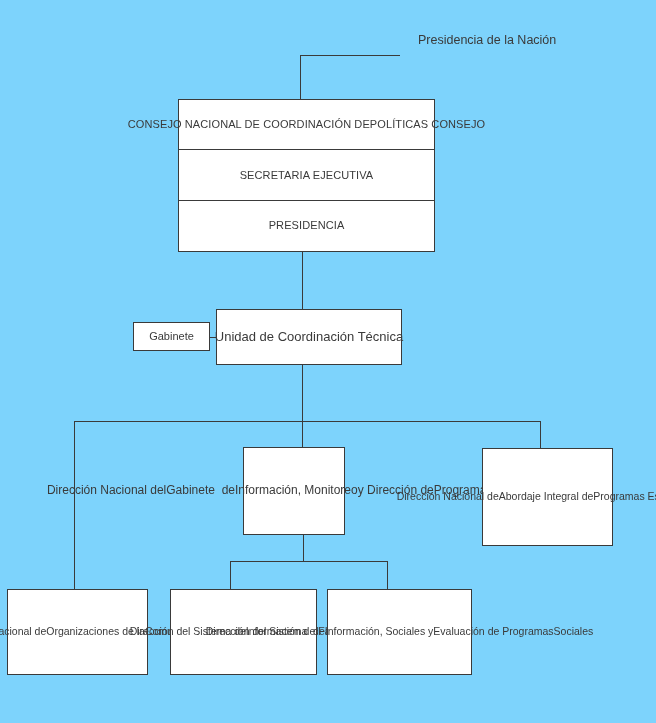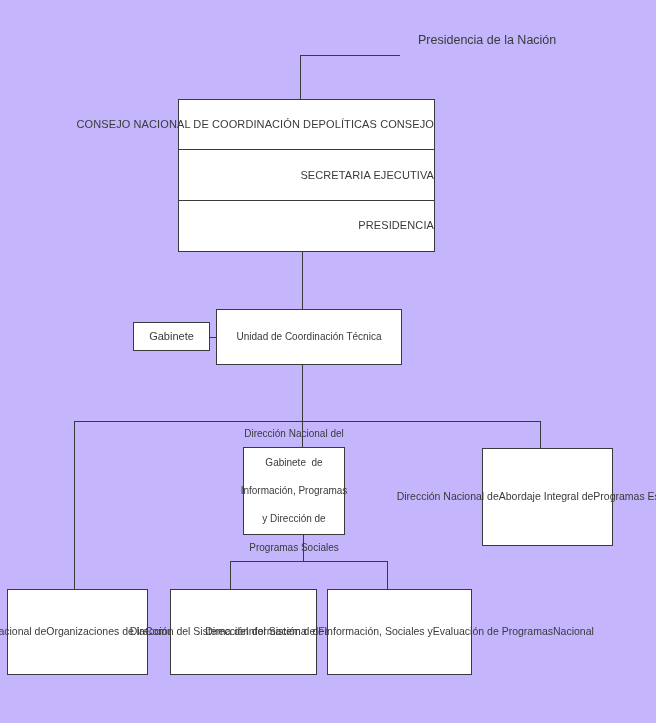"Presidencia de la Nación" .canvas { background: #c4b5fd -> #7dd3fc }
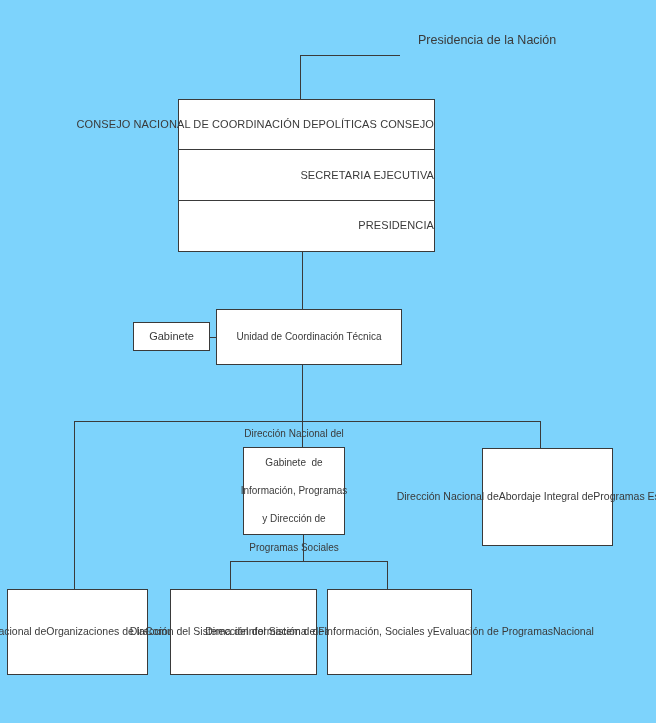"CONSEJO NACIONAL DE COORDINACIÓN DE" .stack-row { justify-content: flex-end -> center }
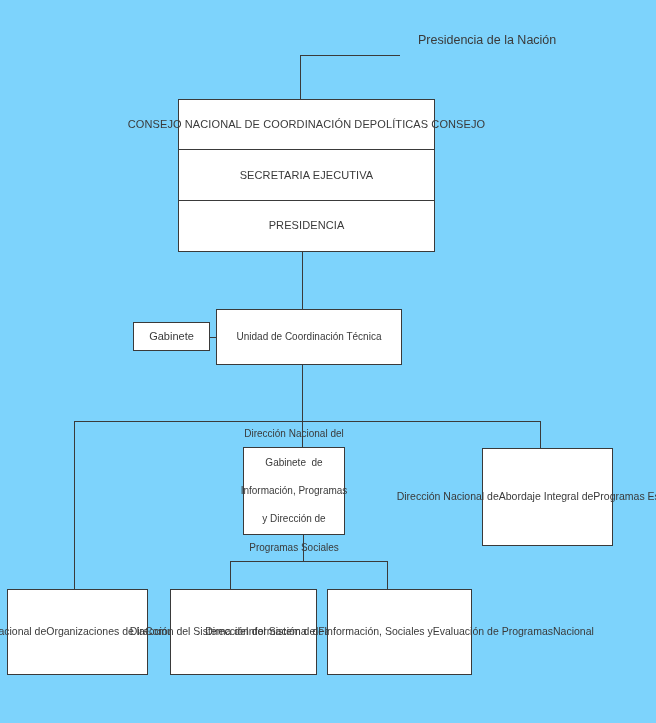"Unidad de Coordinación Técnica" .unidad { font-size: 10px -> 13px }
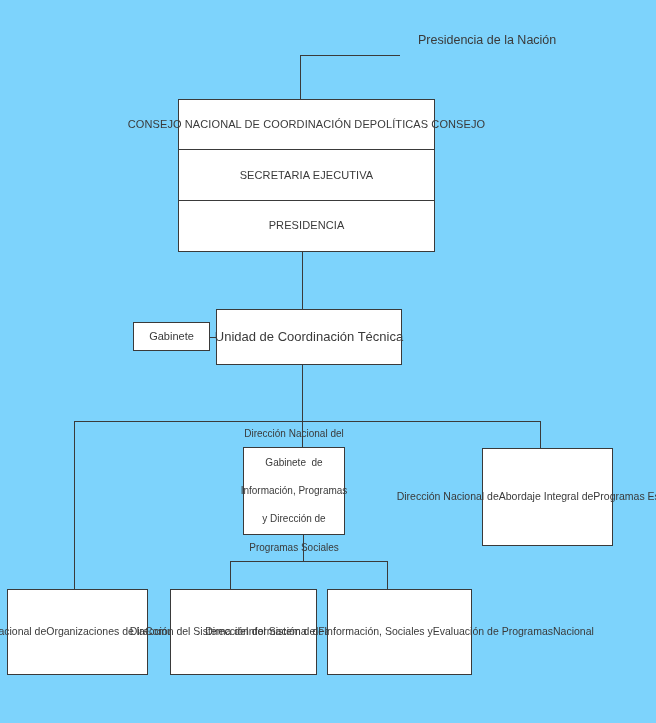"Dirección Nacional del" .central { flex-direction: column -> none; font-size: 10px -> 12px }
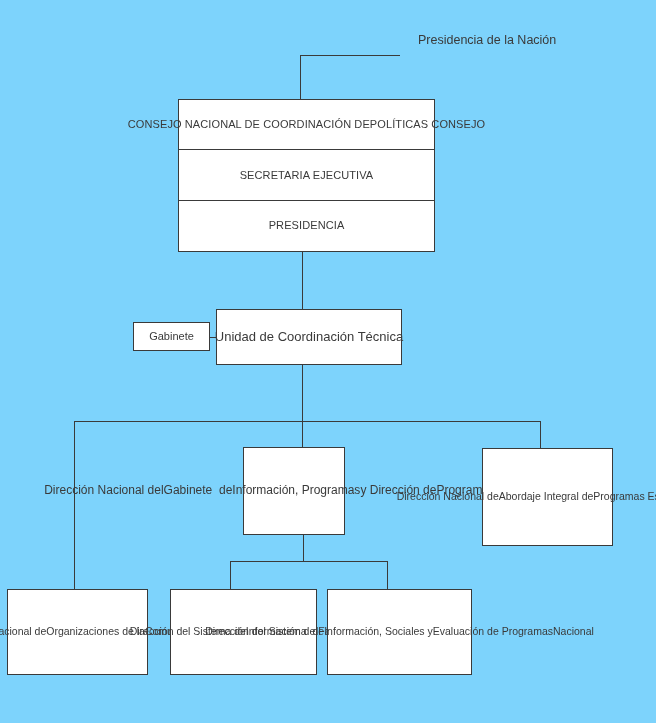"Información, Programas" span.ln { text: Programas -> Monitoreo }
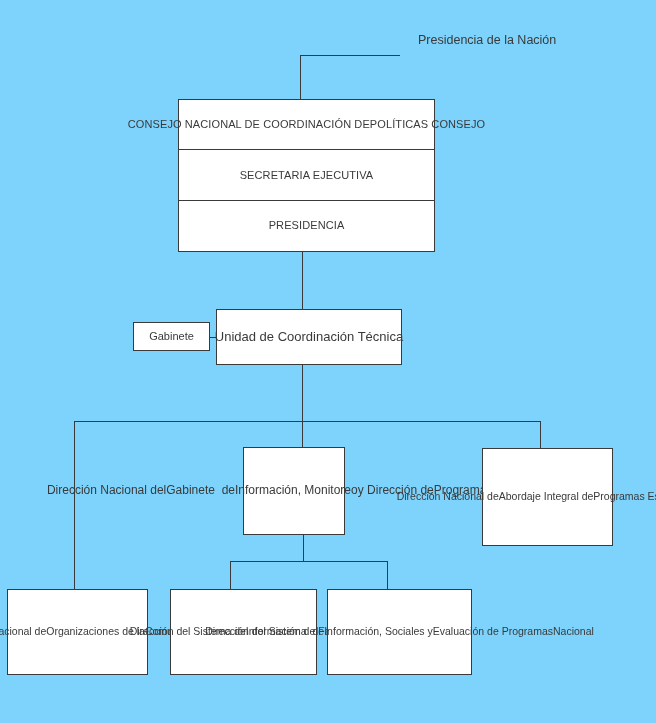"Nacional" span.ln { text: Nacional -> Sociales }
